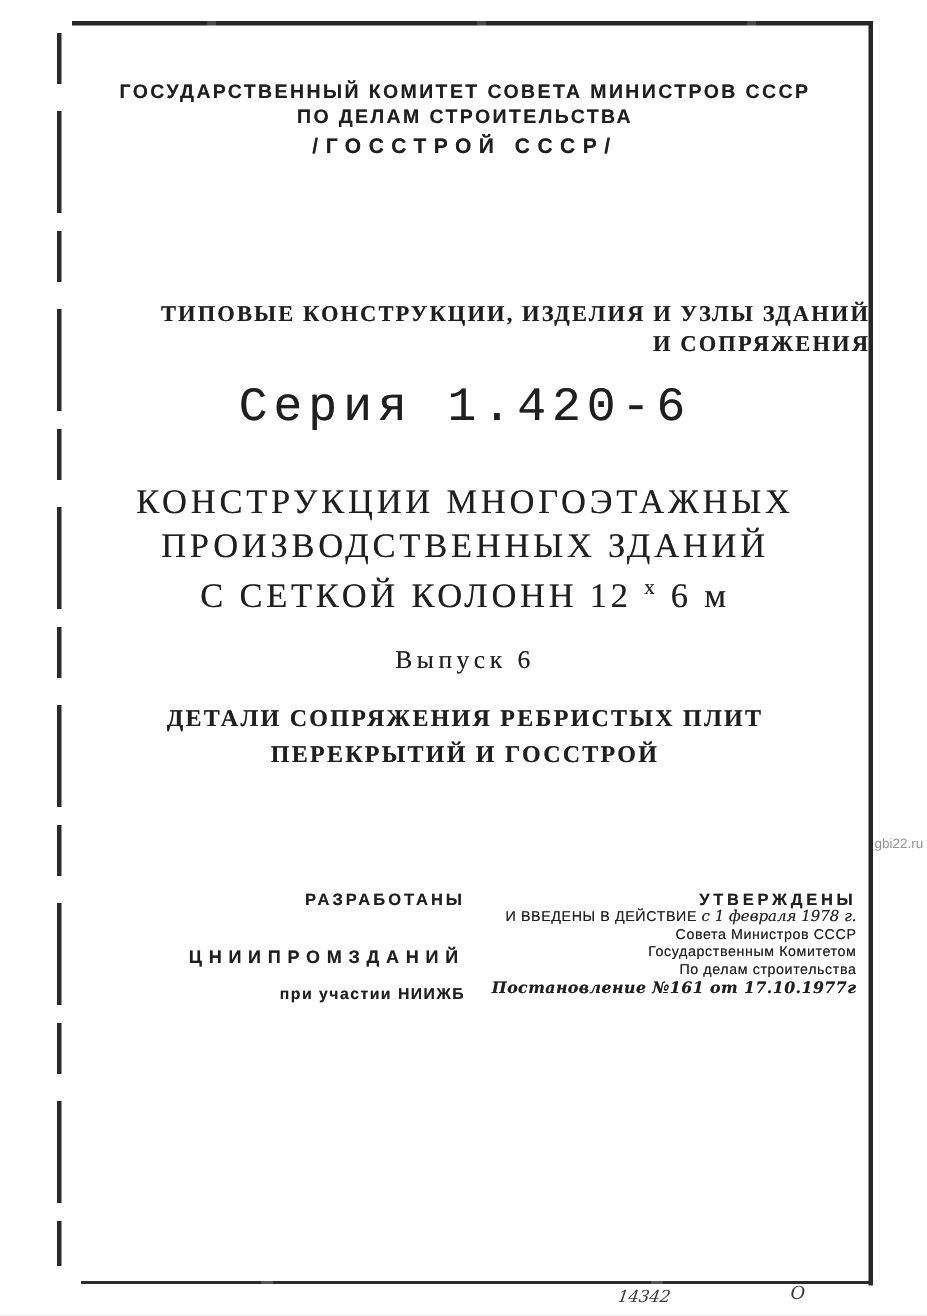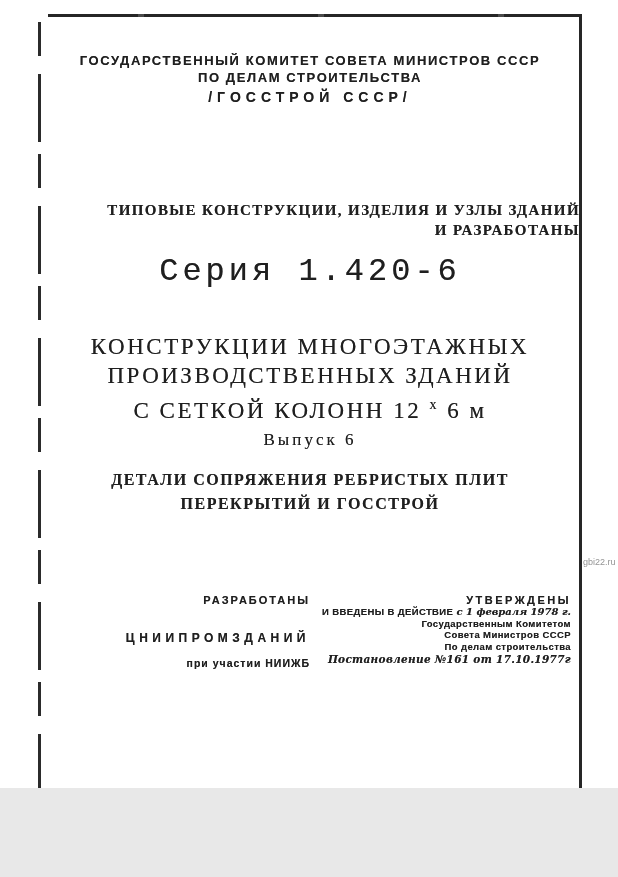"ГОСУДАРСТВЕННЫЙ КОМИТЕТ СОВЕТА МИНИСТРОВ" .page { height: 788px -> 877px }
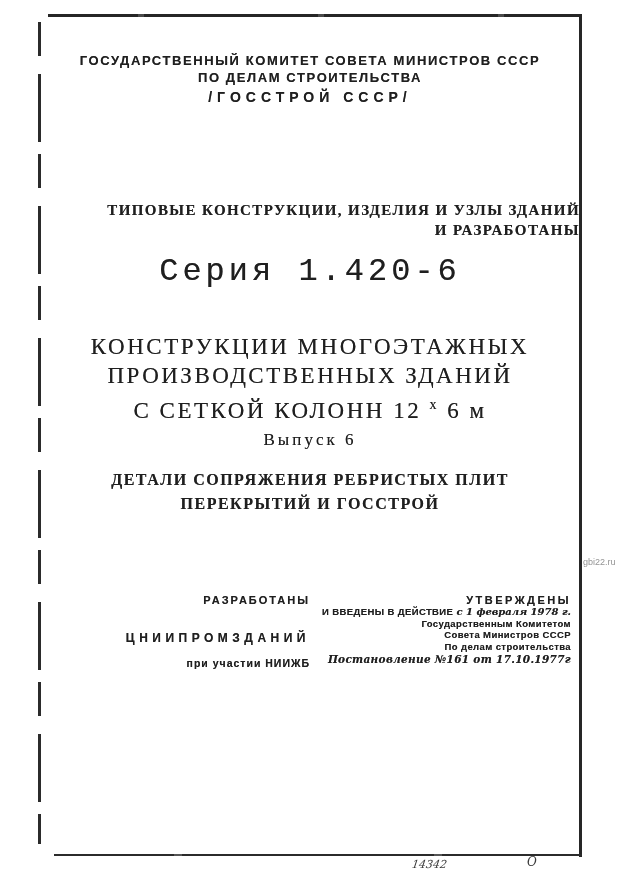"И РАЗРАБОТАНЫ" div.typ { text: РАЗРАБОТАНЫ -> СОПРЯЖЕНИЯ }
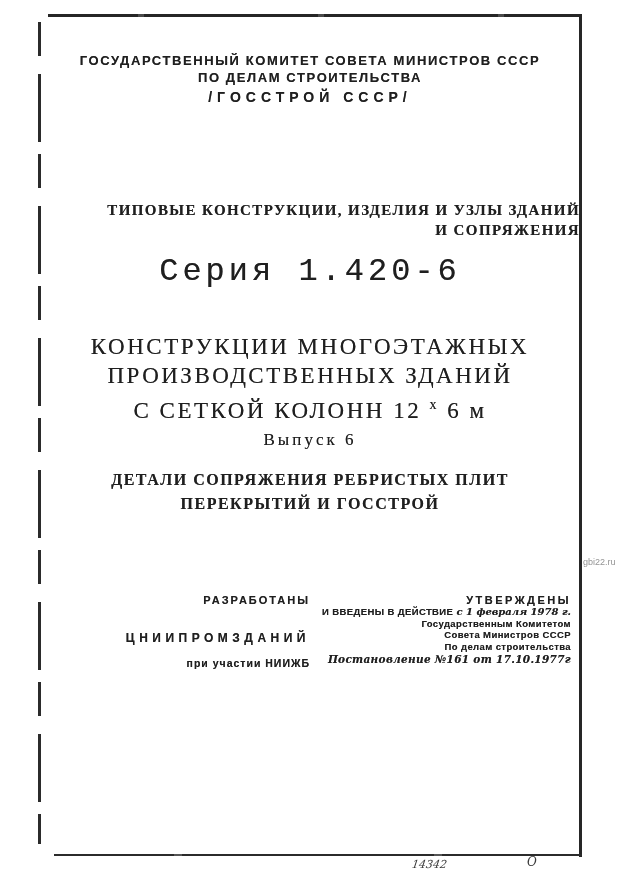"КОНСТРУКЦИИ МНОГОЭТАЖНЫХ" div.cblock { top: 332px -> 320px }
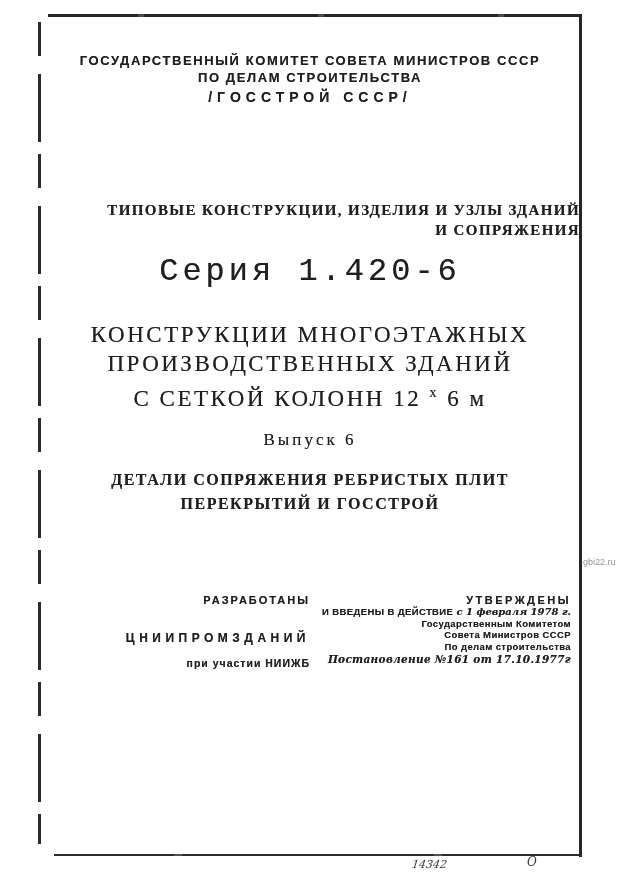"И ВВЕДЕНЫ В ДЕЙСТВИЕ с" .app-line { font-weight: bold -> normal }
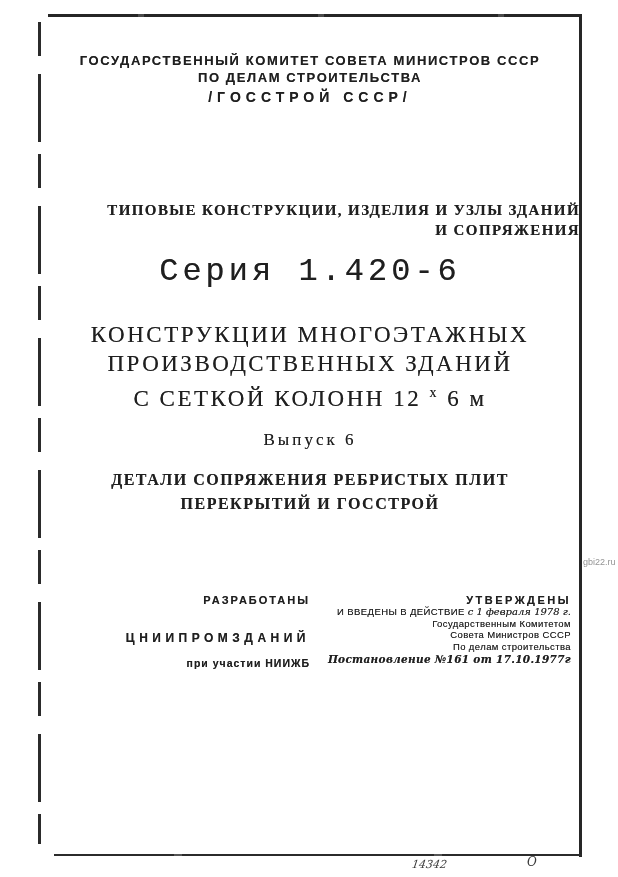"Государственным Комитетом" div.app-line { order: before "Совета Министров СССР" -> after "Совета Министров СССР" }
